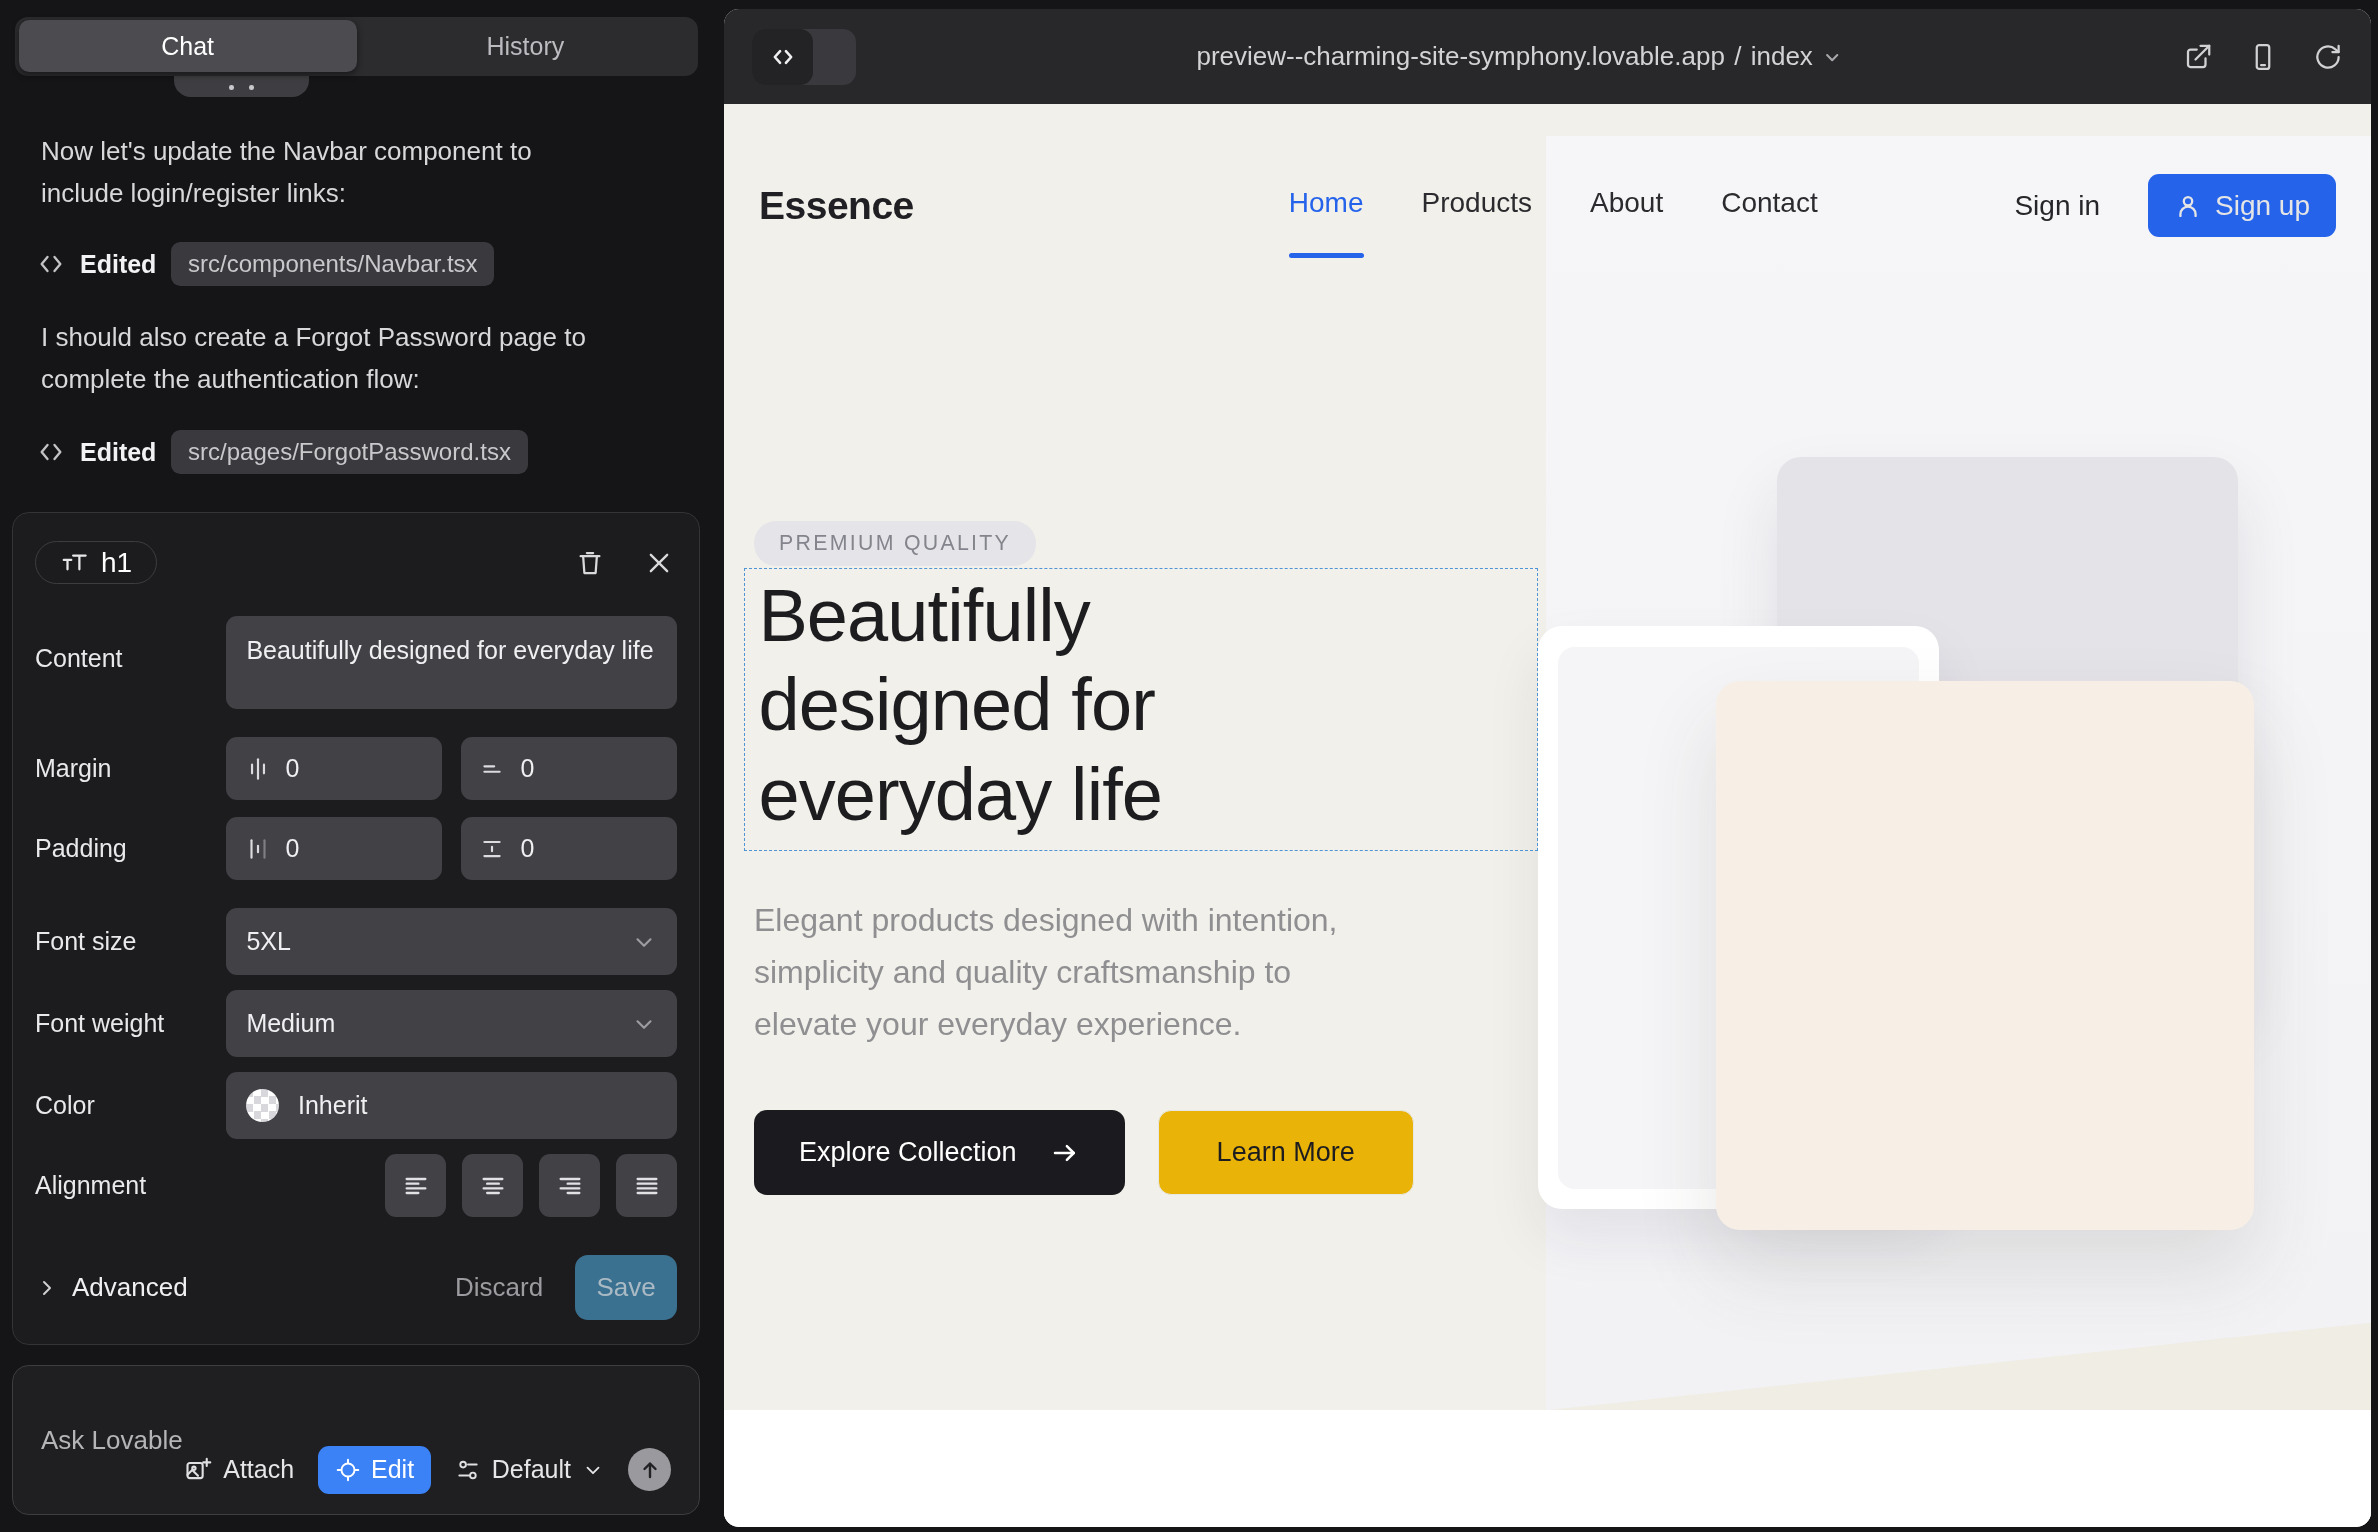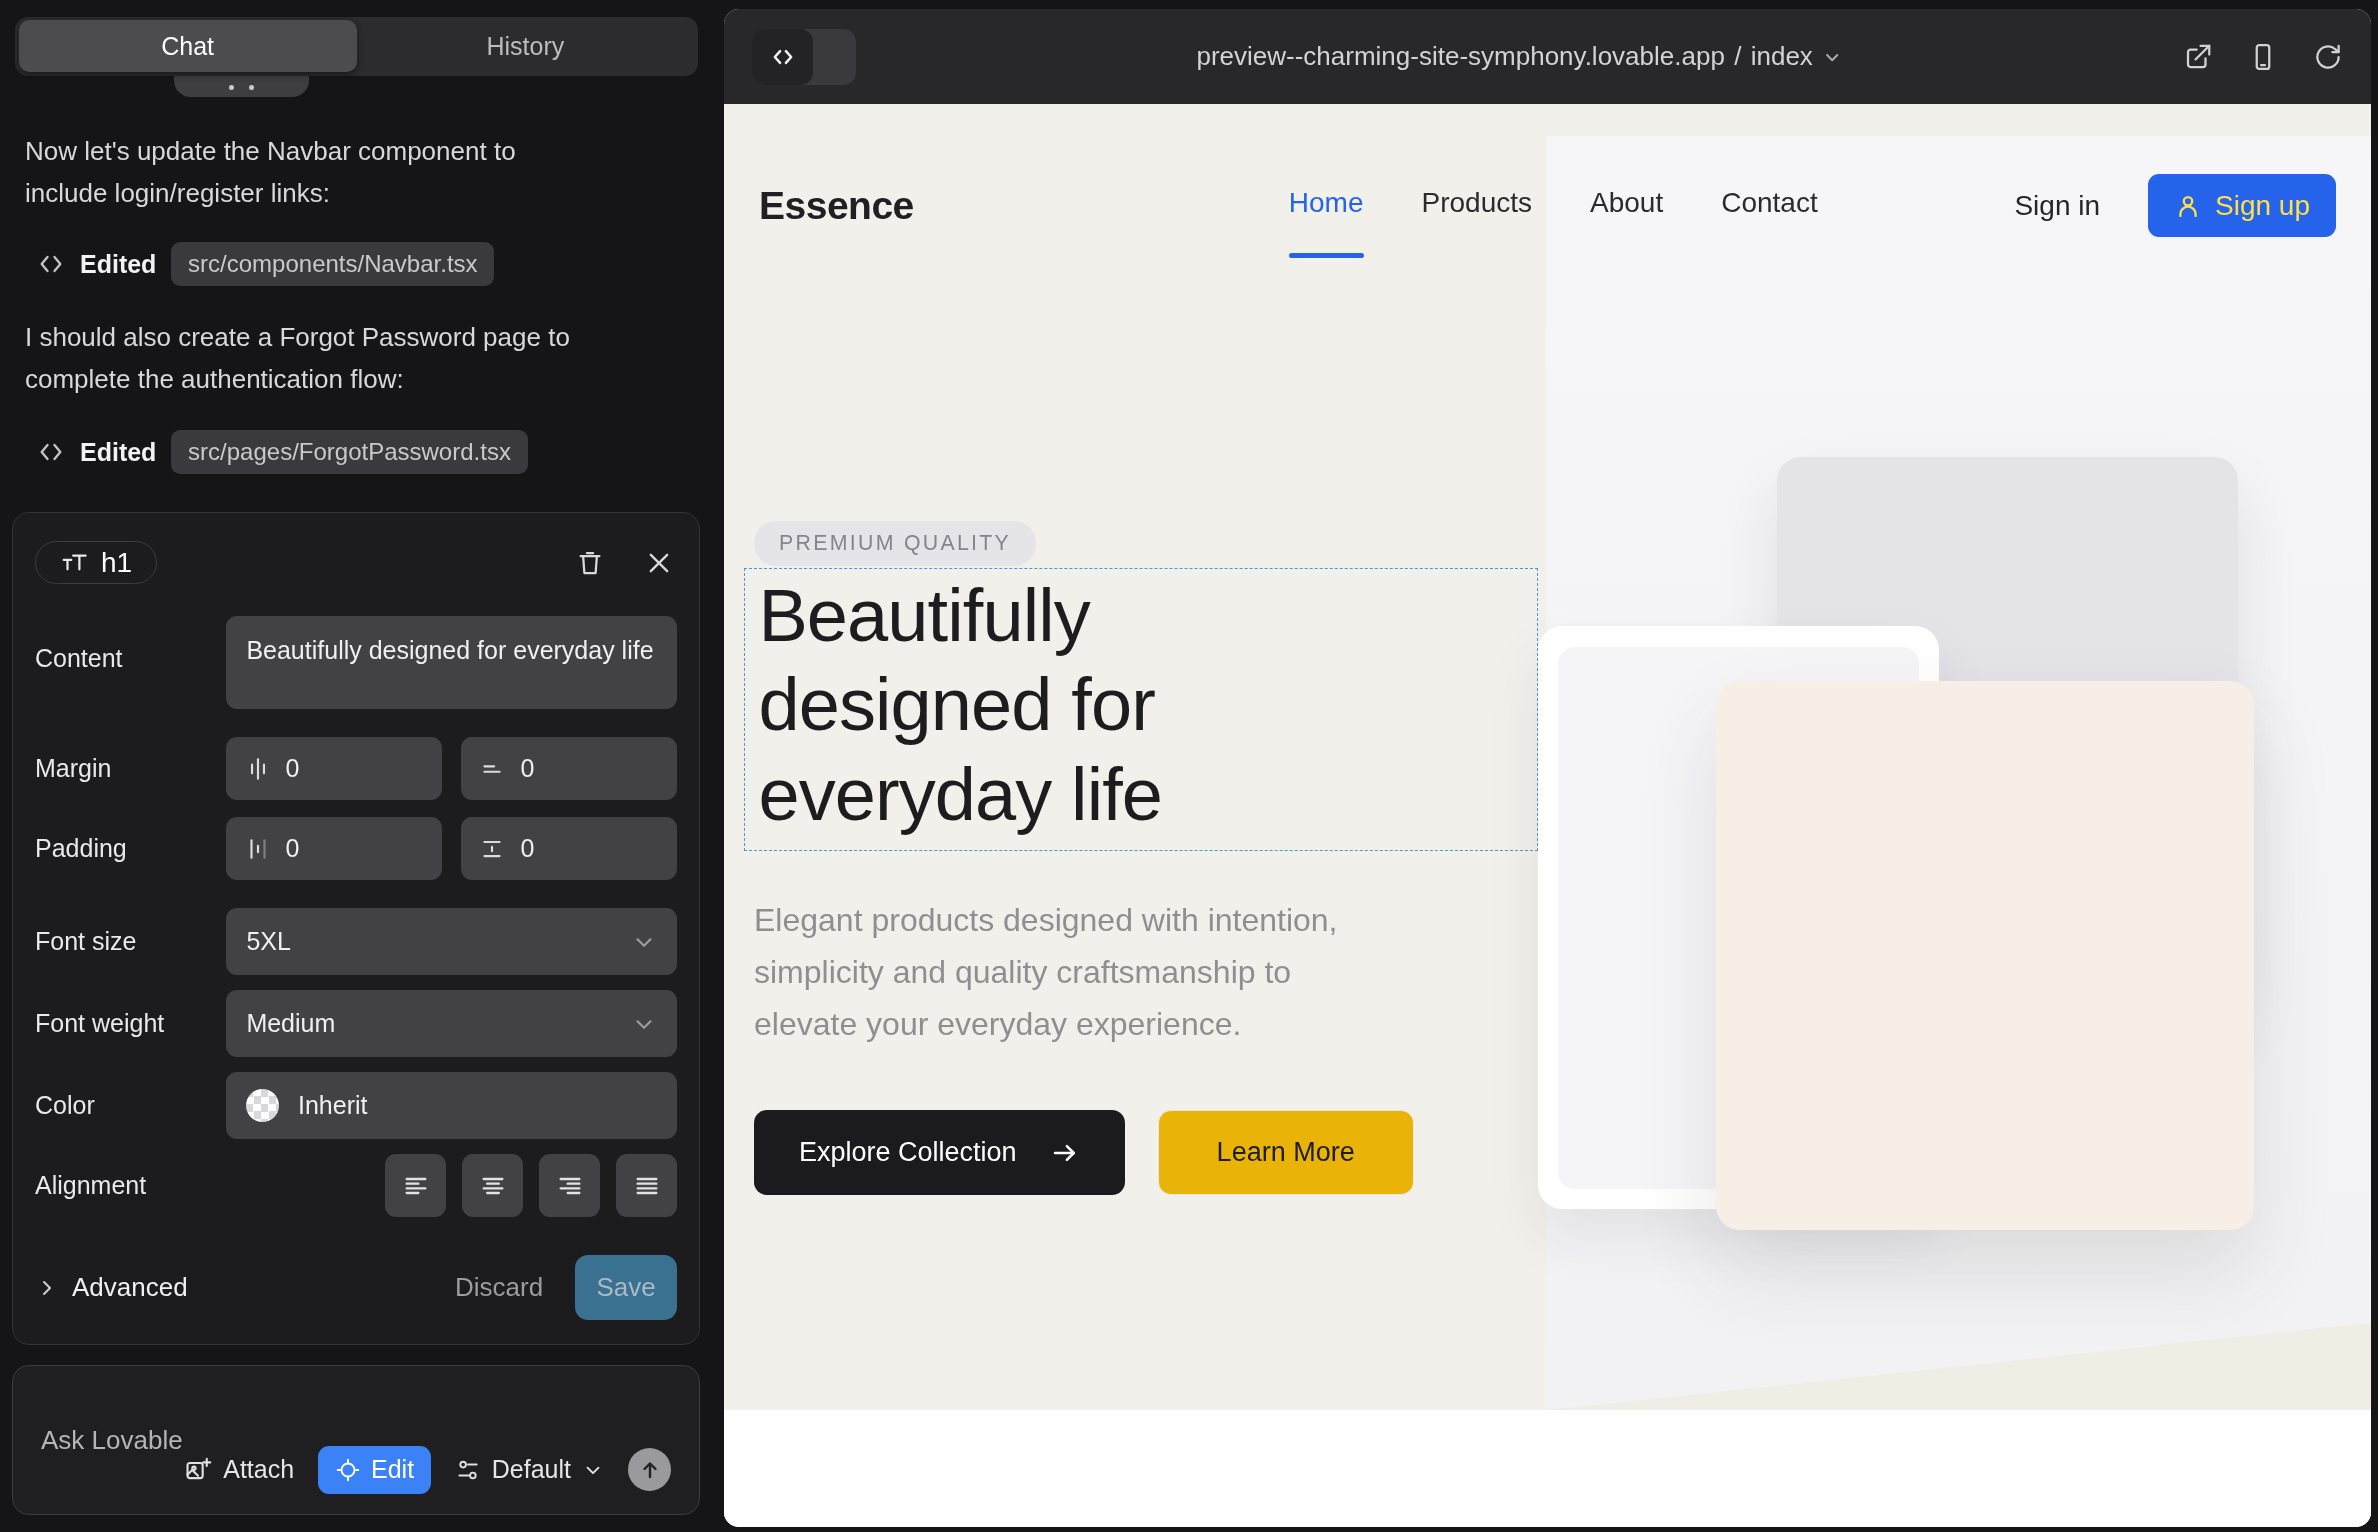"Now let's update the Navbar" .chat-msg span { margin-left: none -> 16px }
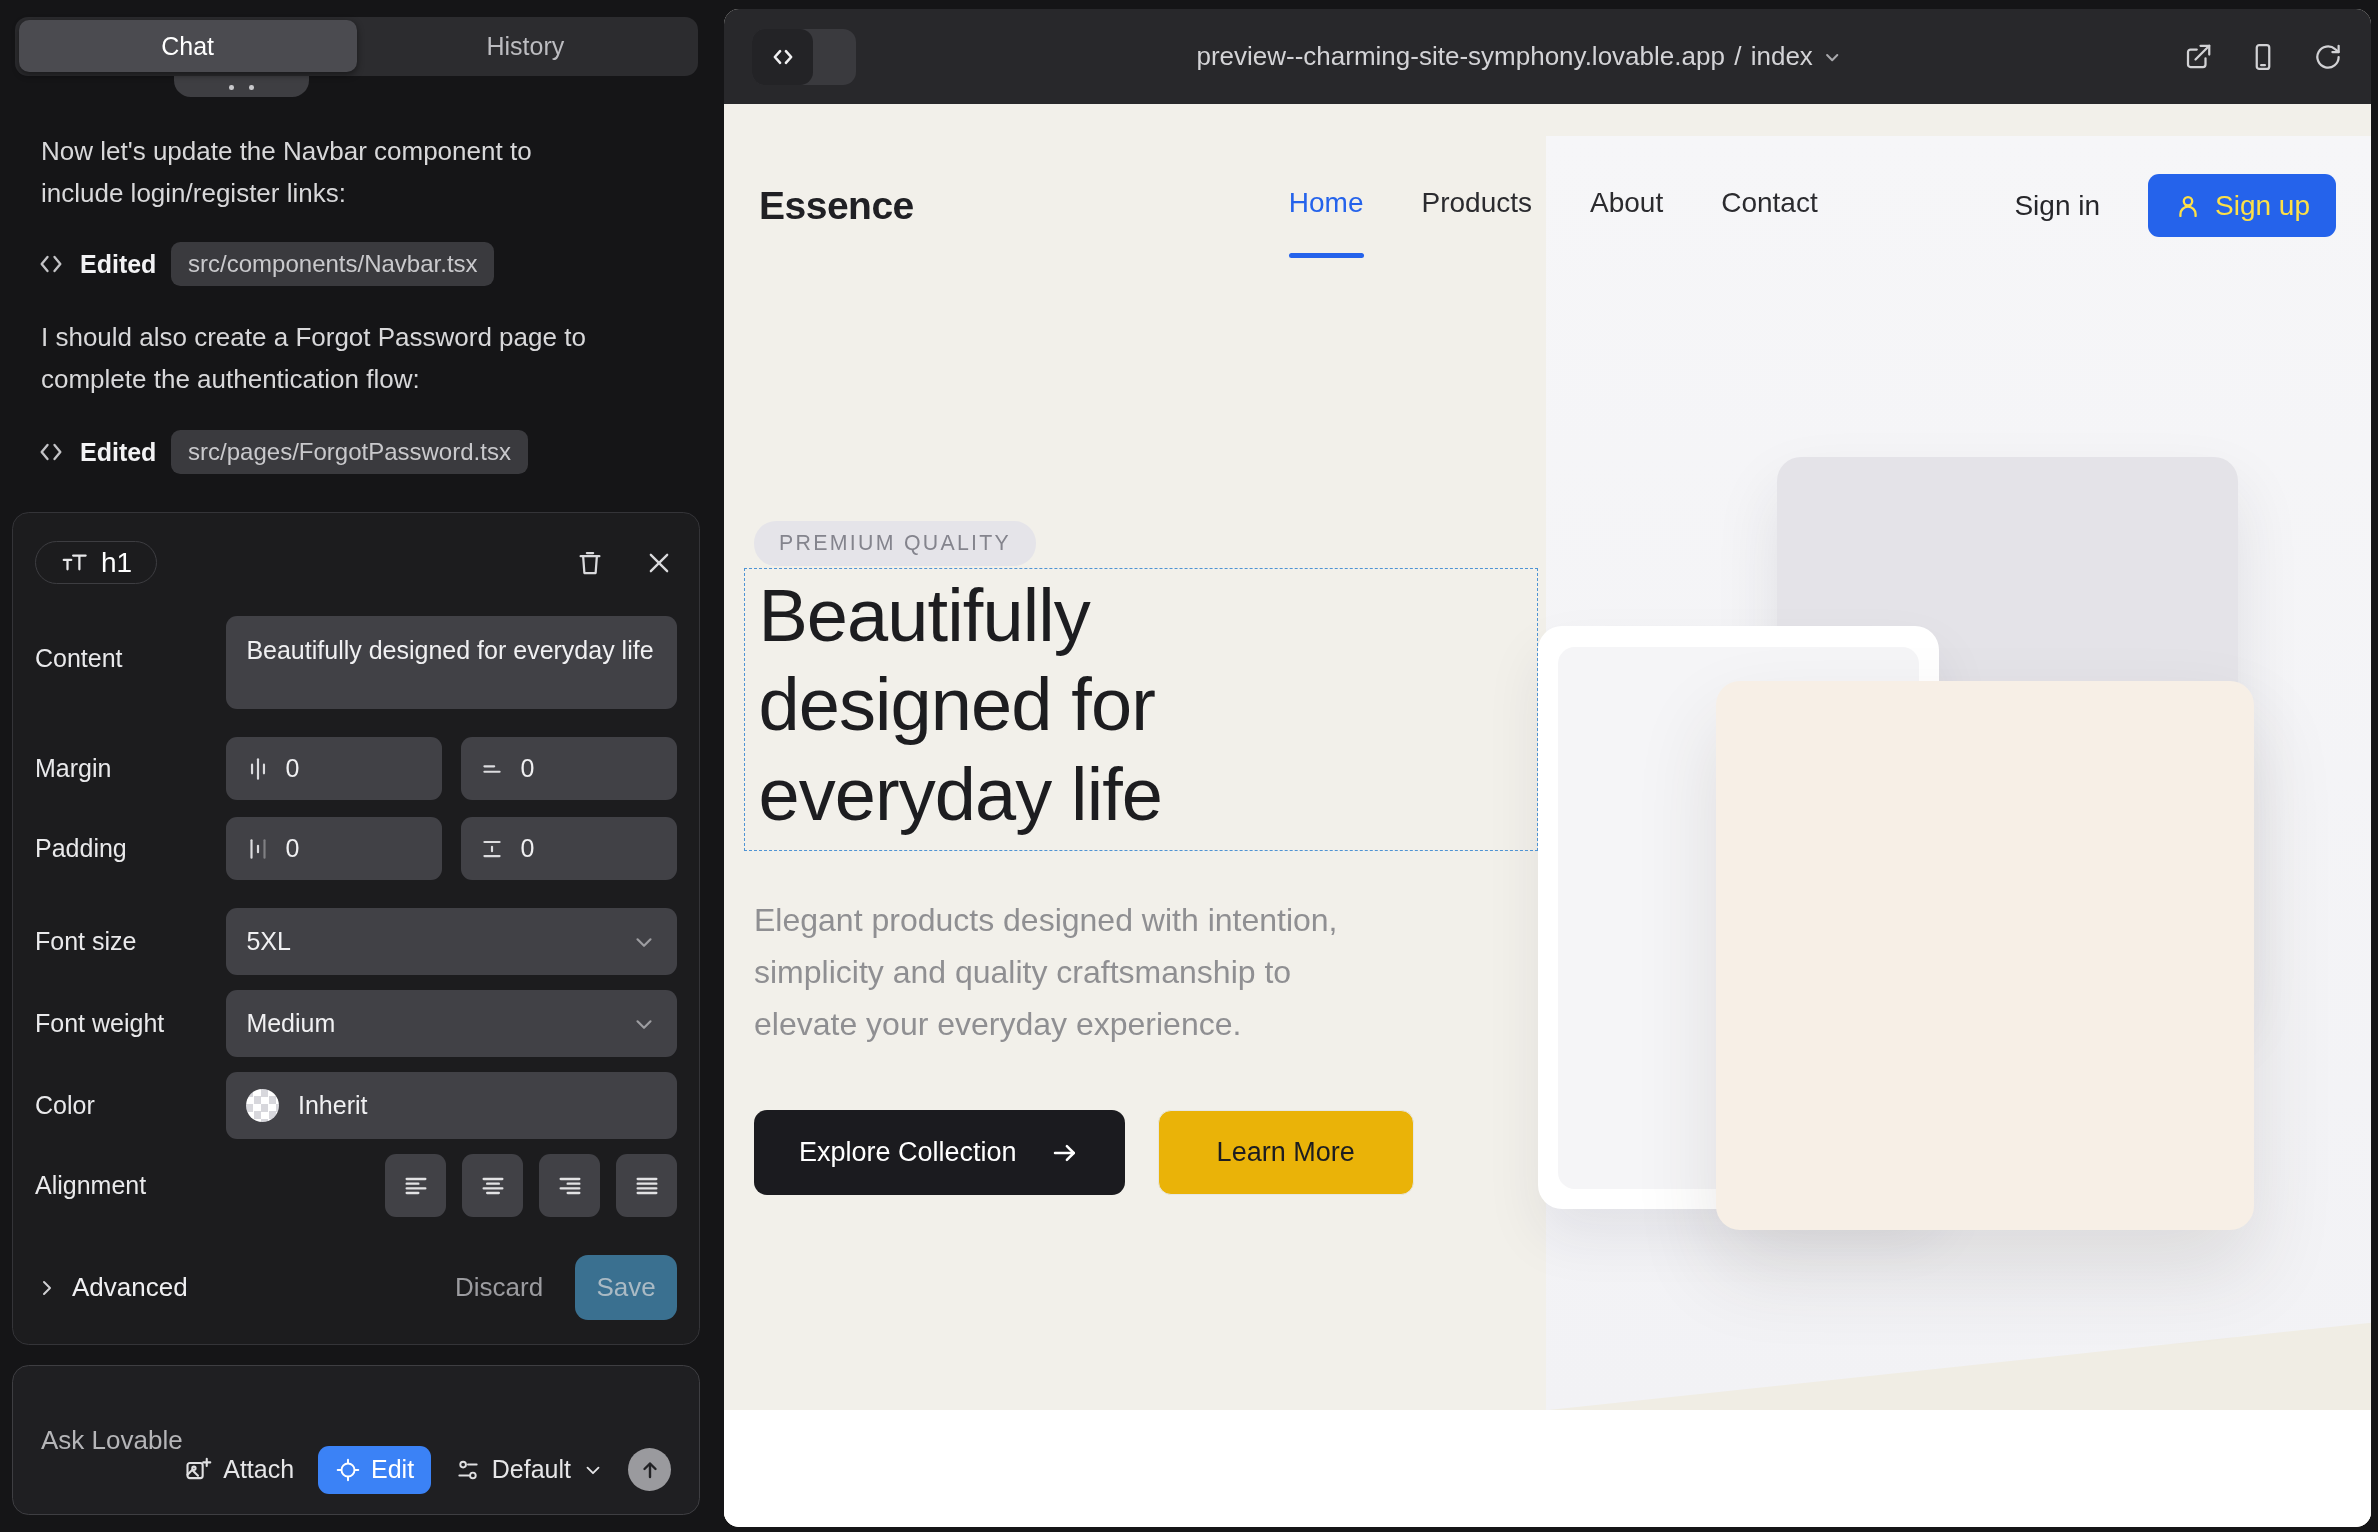"Sign up" .signup-btn { color: #fde047 -> #e5e5e5 }
